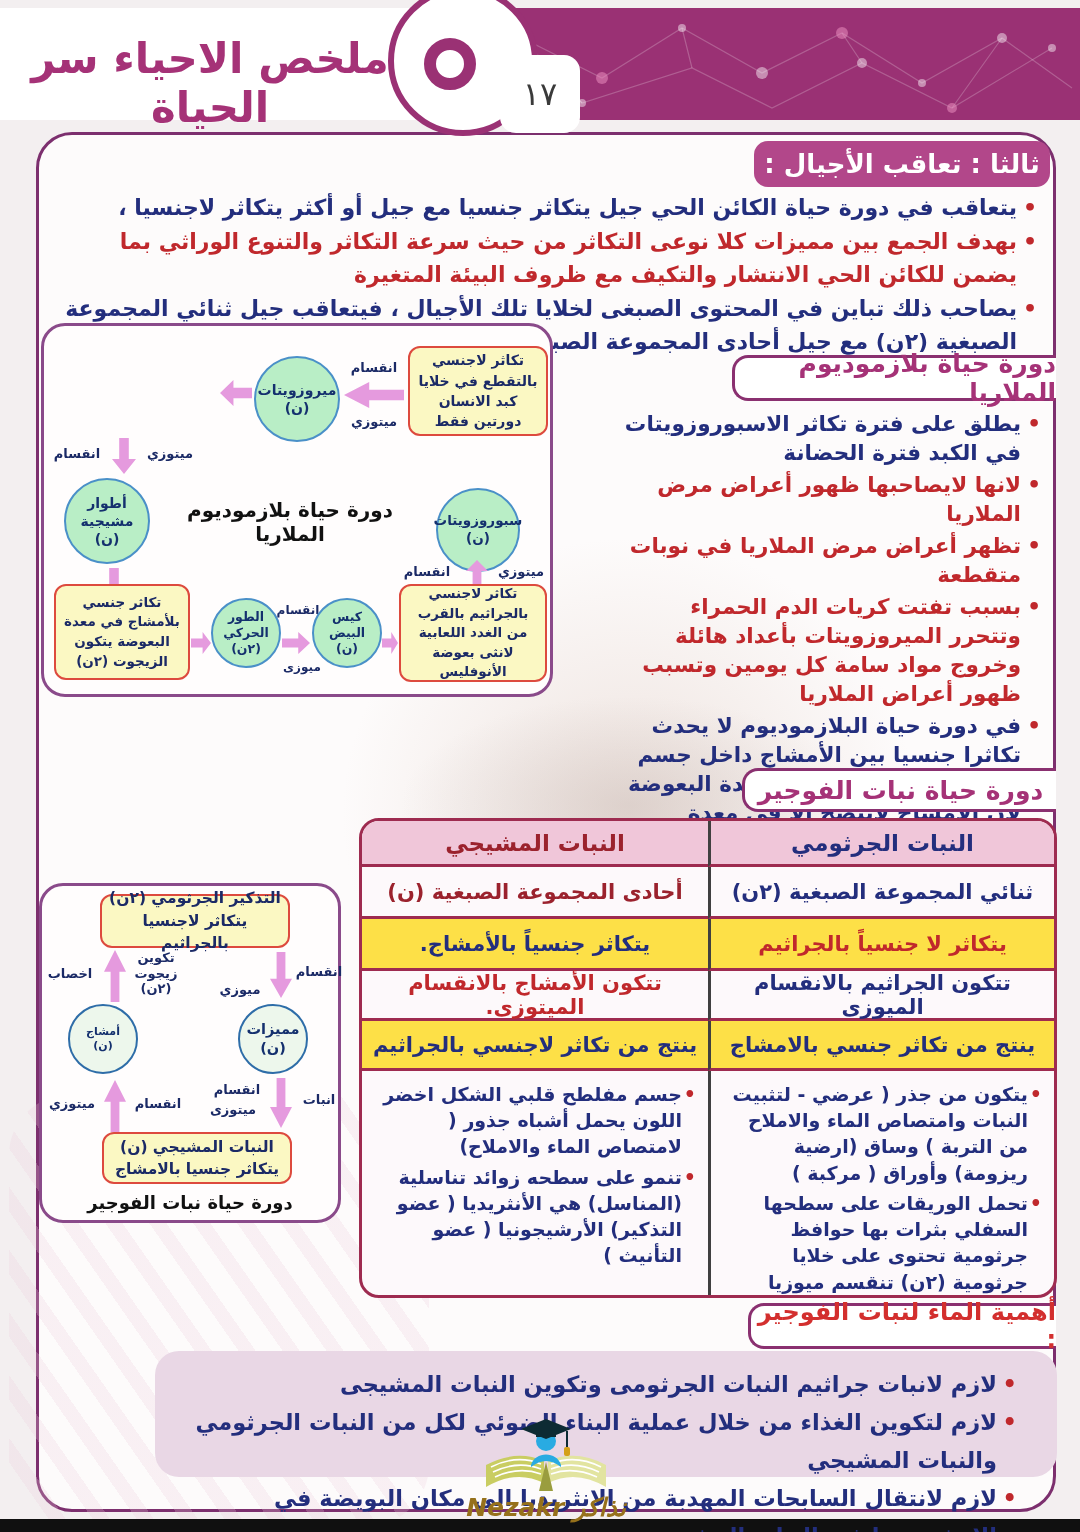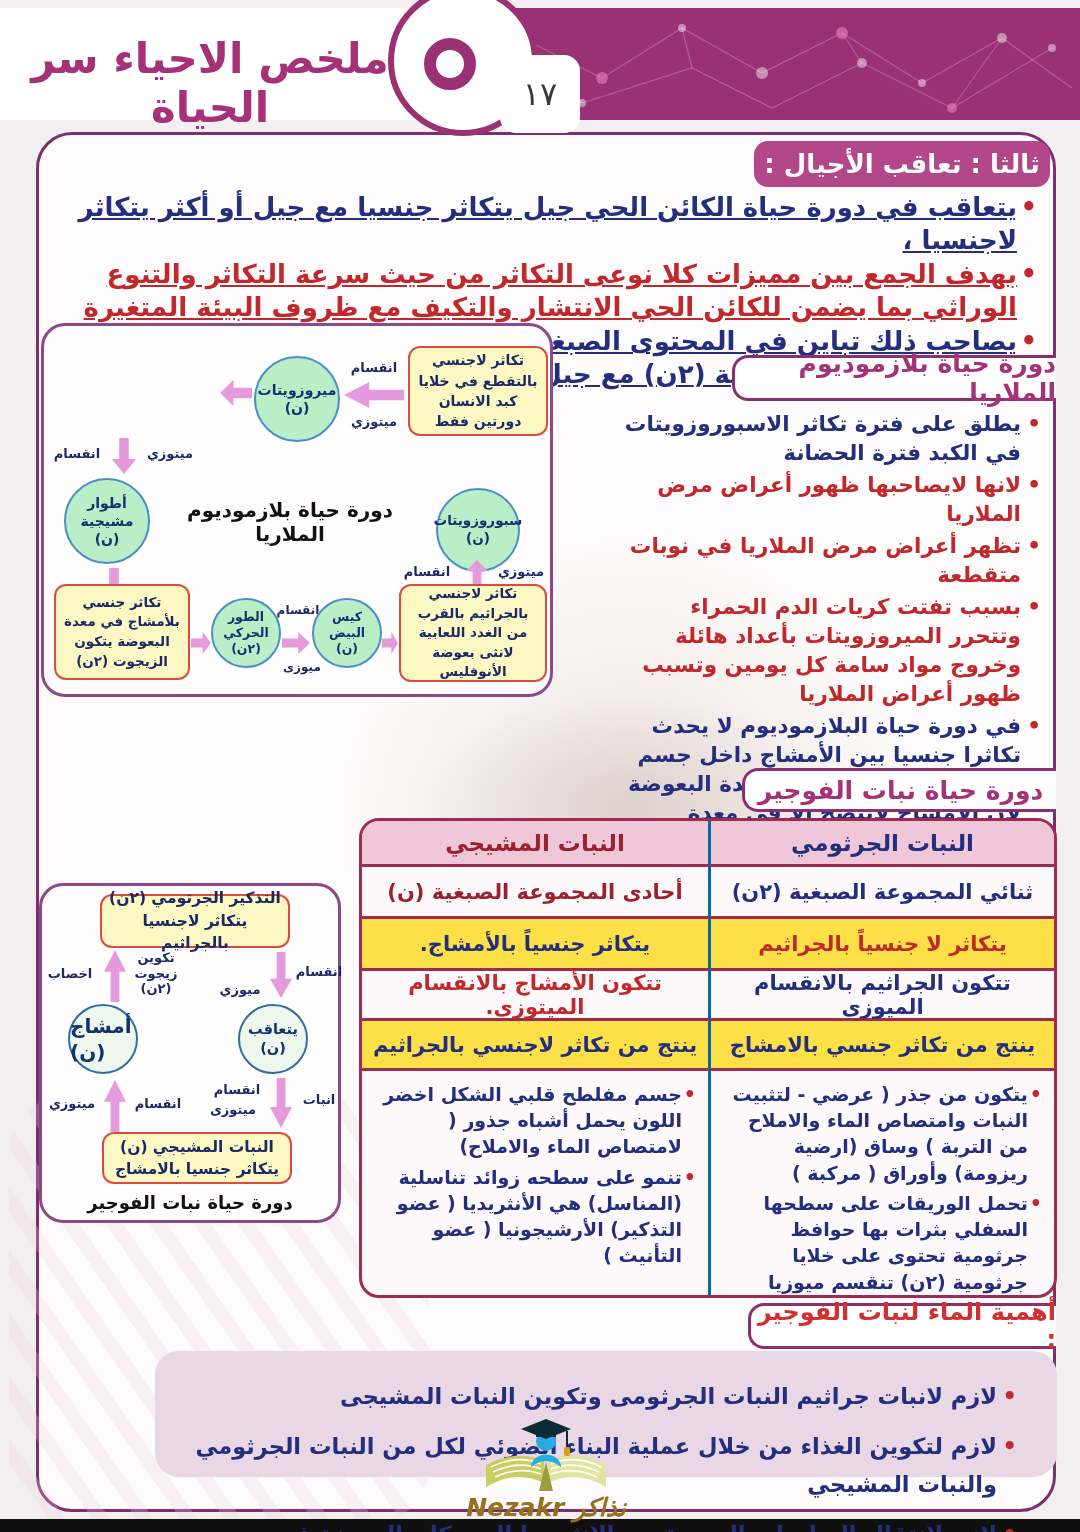"يتعاقب في دورة حياة الكائن" .b1 .bi { font-size: 26px -> 22px; text-decoration: underline -> none }
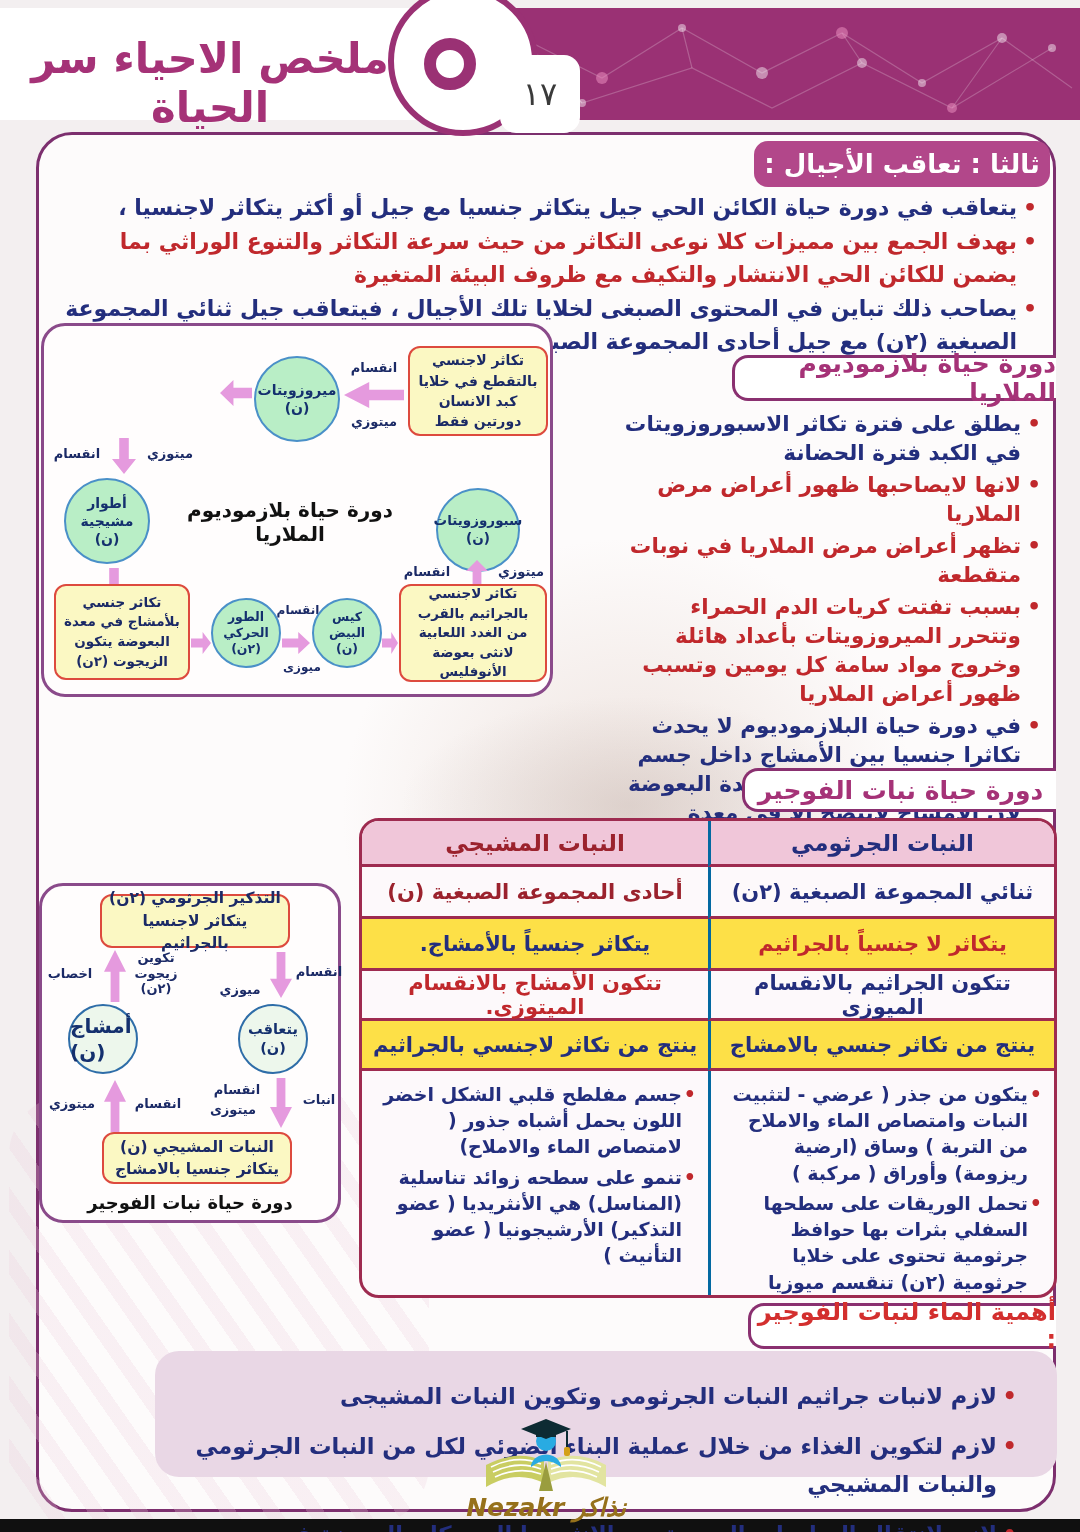"النبات الجرثومي" .tc.cs { border-left: 3px solid #0369a1 -> 3px solid #404040 }
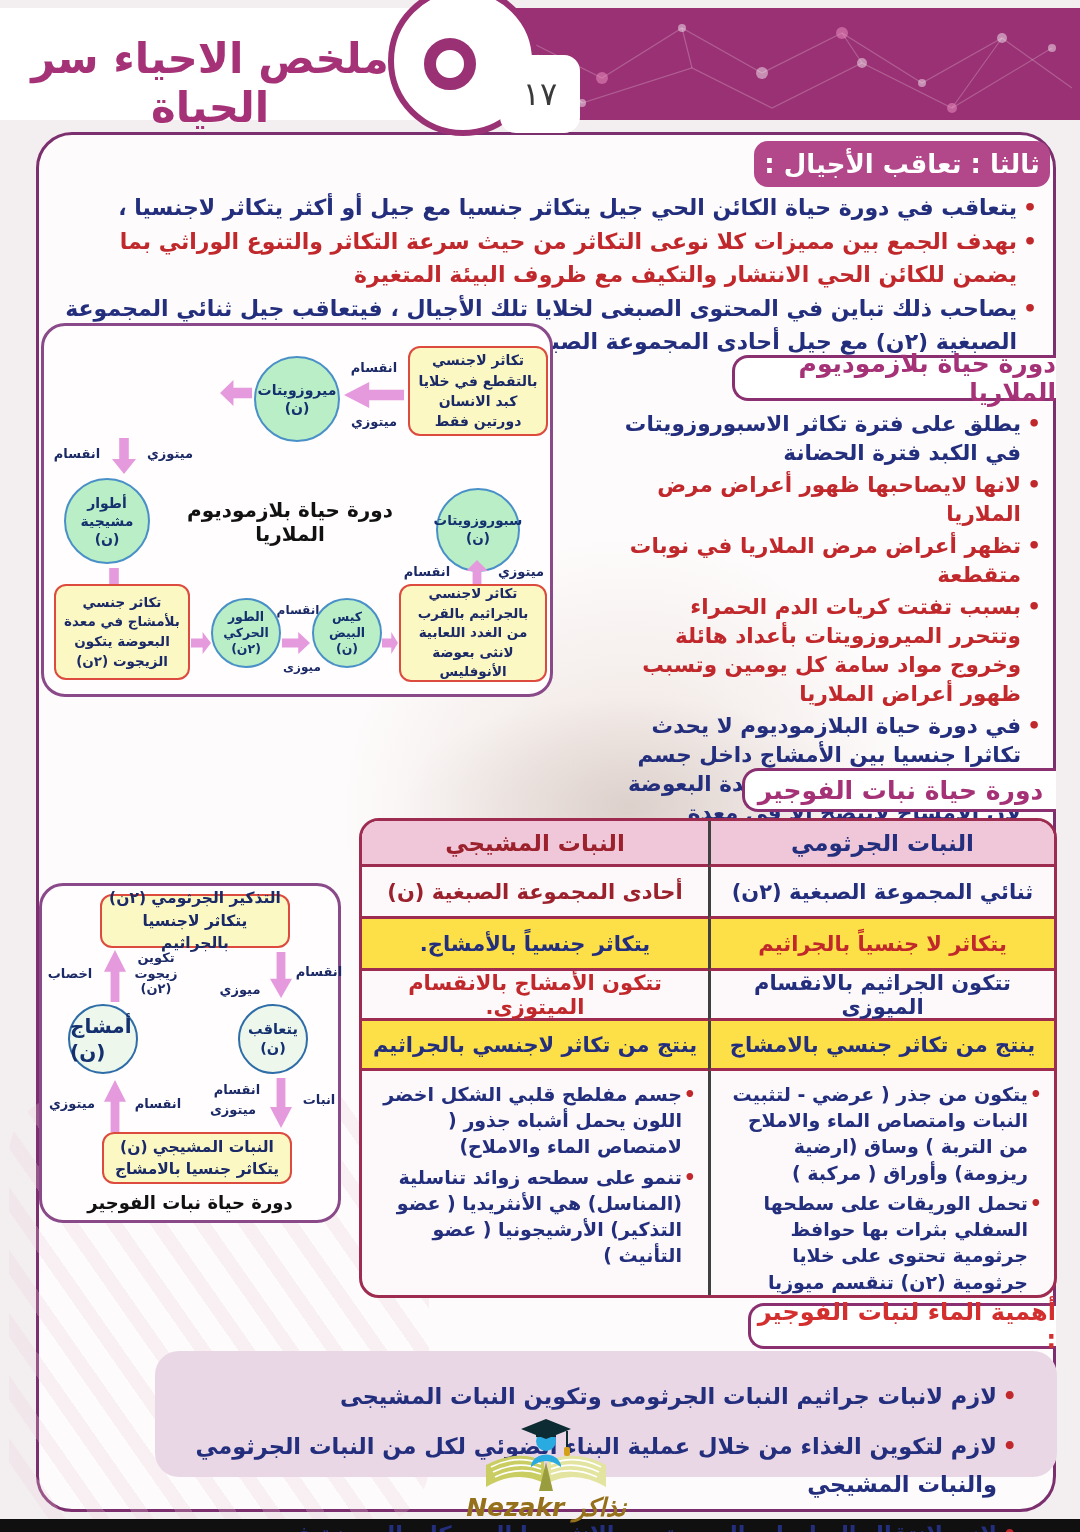"أمشاج" div.gcirc { align-items: flex-end -> none; font-size: 20px -> 11px }
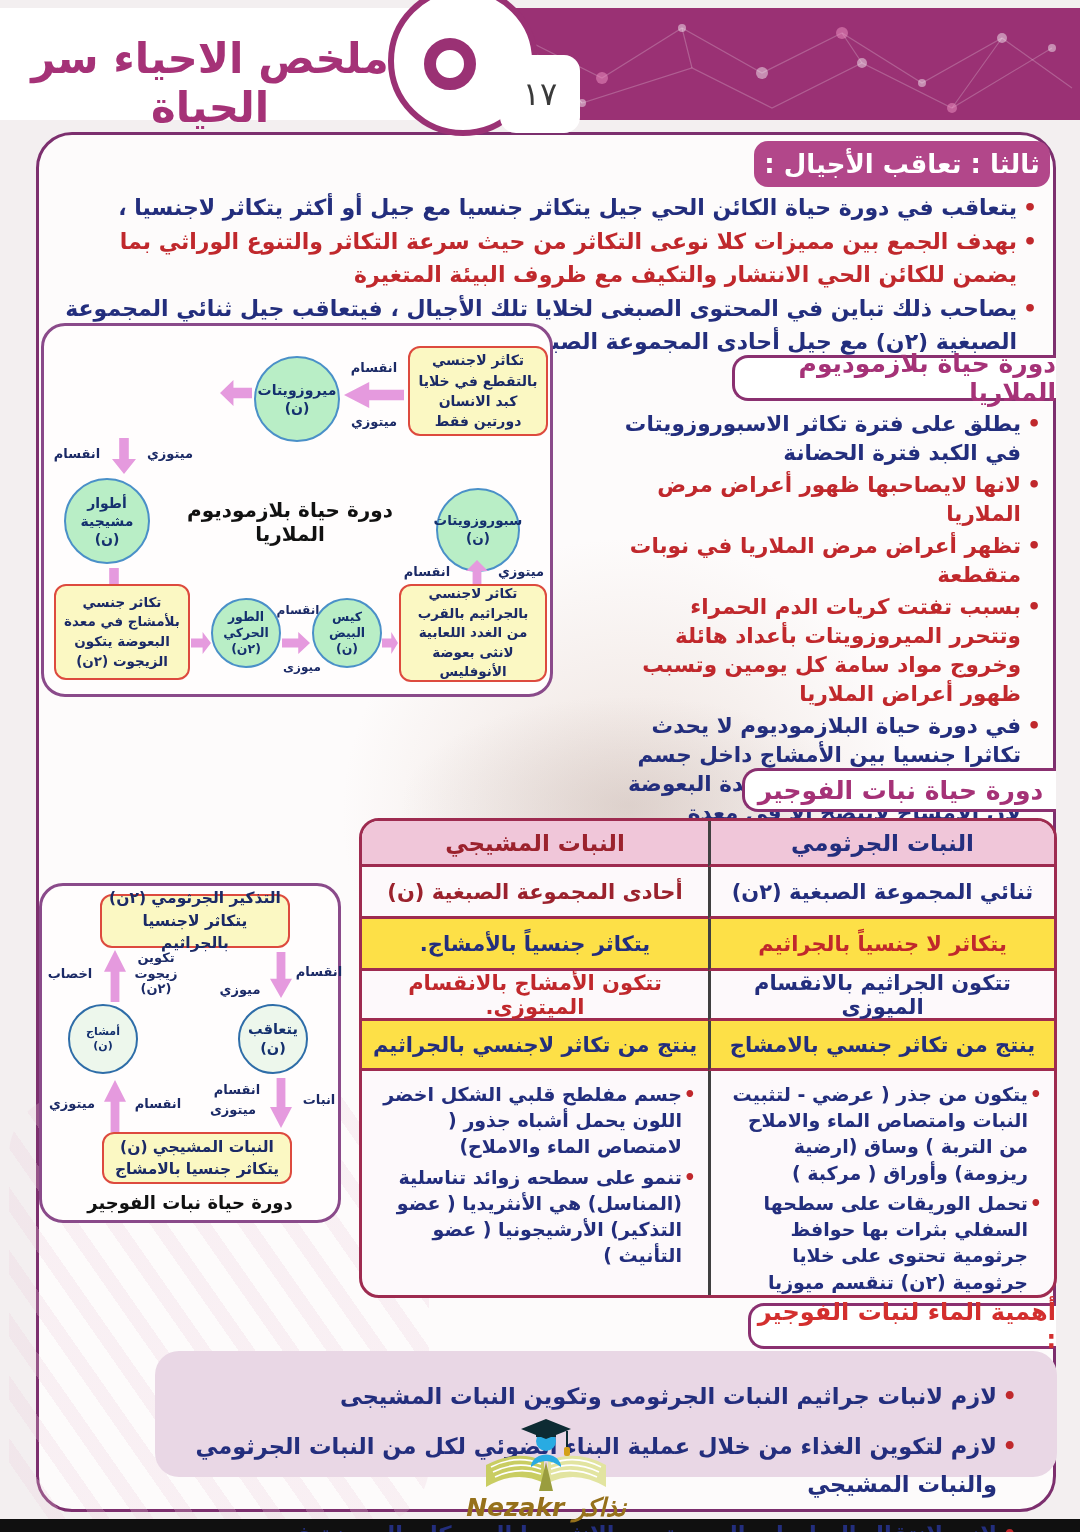"يتعاقب" span { text: يتعاقب -> مميزات }
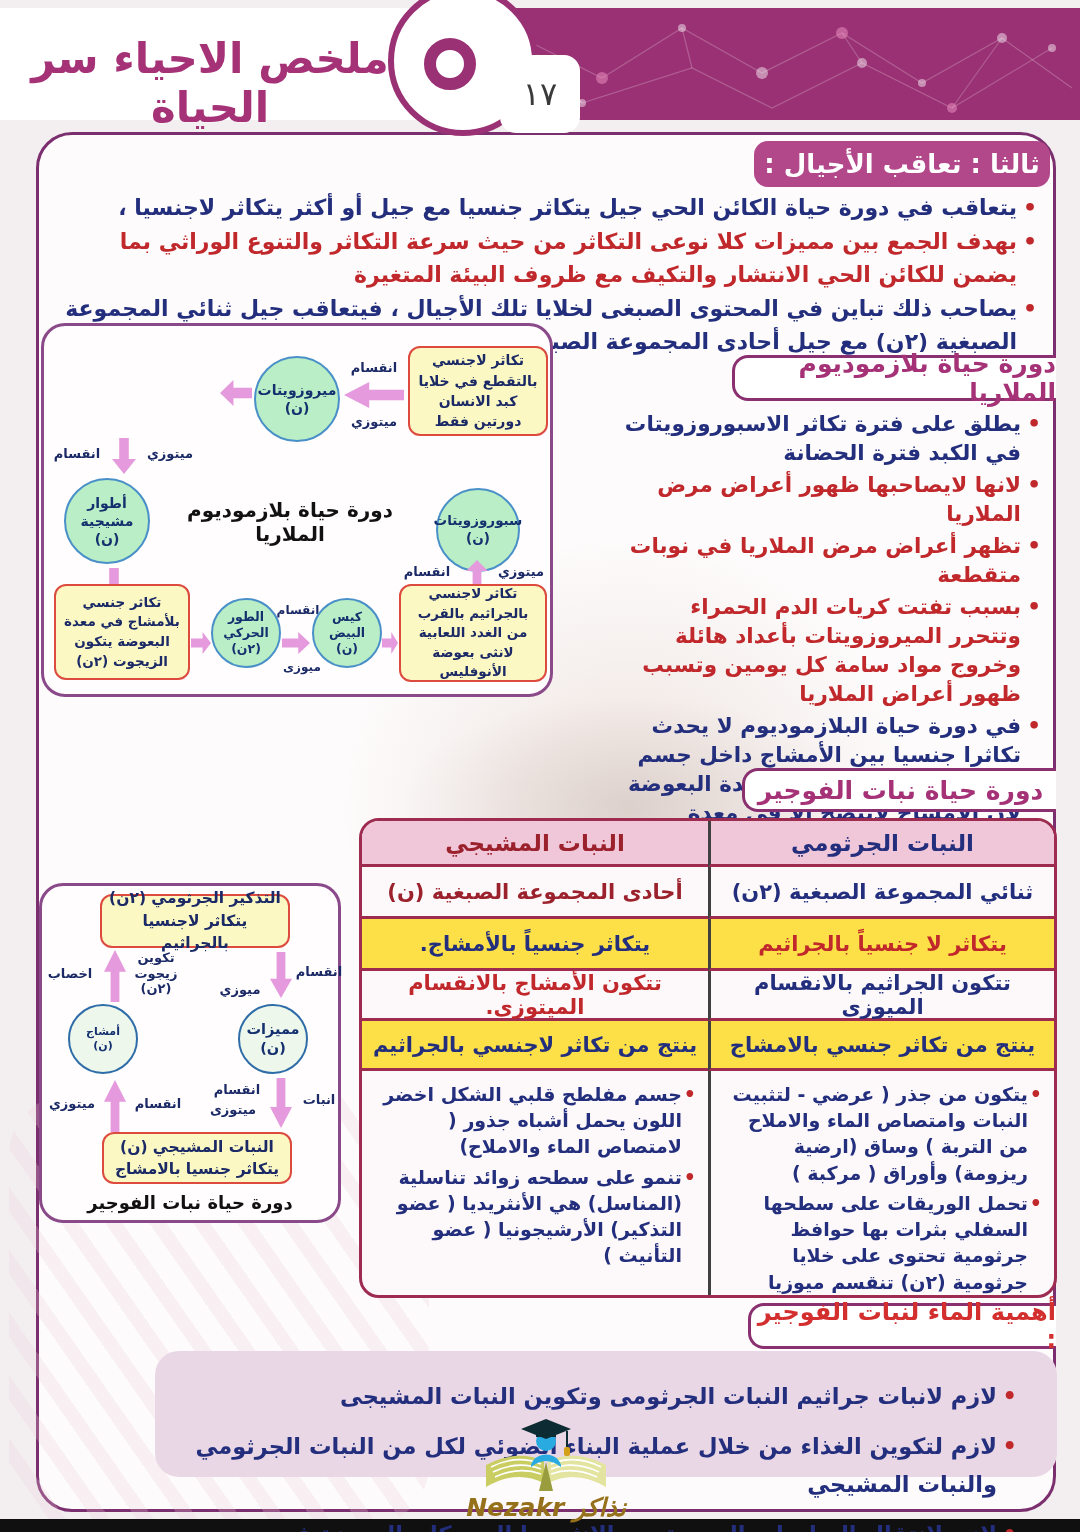"لازم لانبات جراثيم النبات الجرثومى" .water-bullets .bi { margin-top: 12px -> none }
